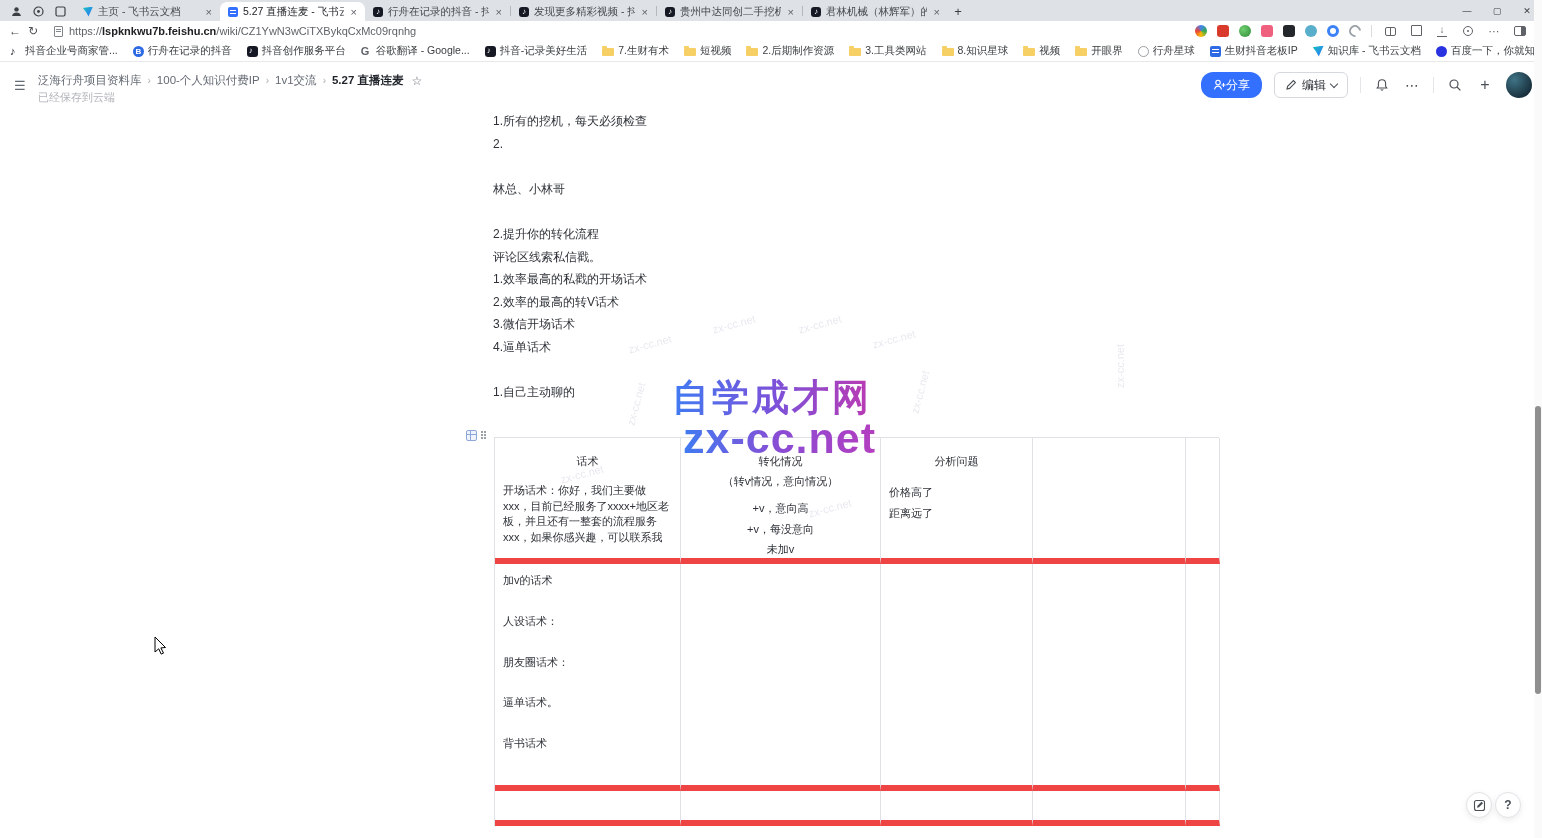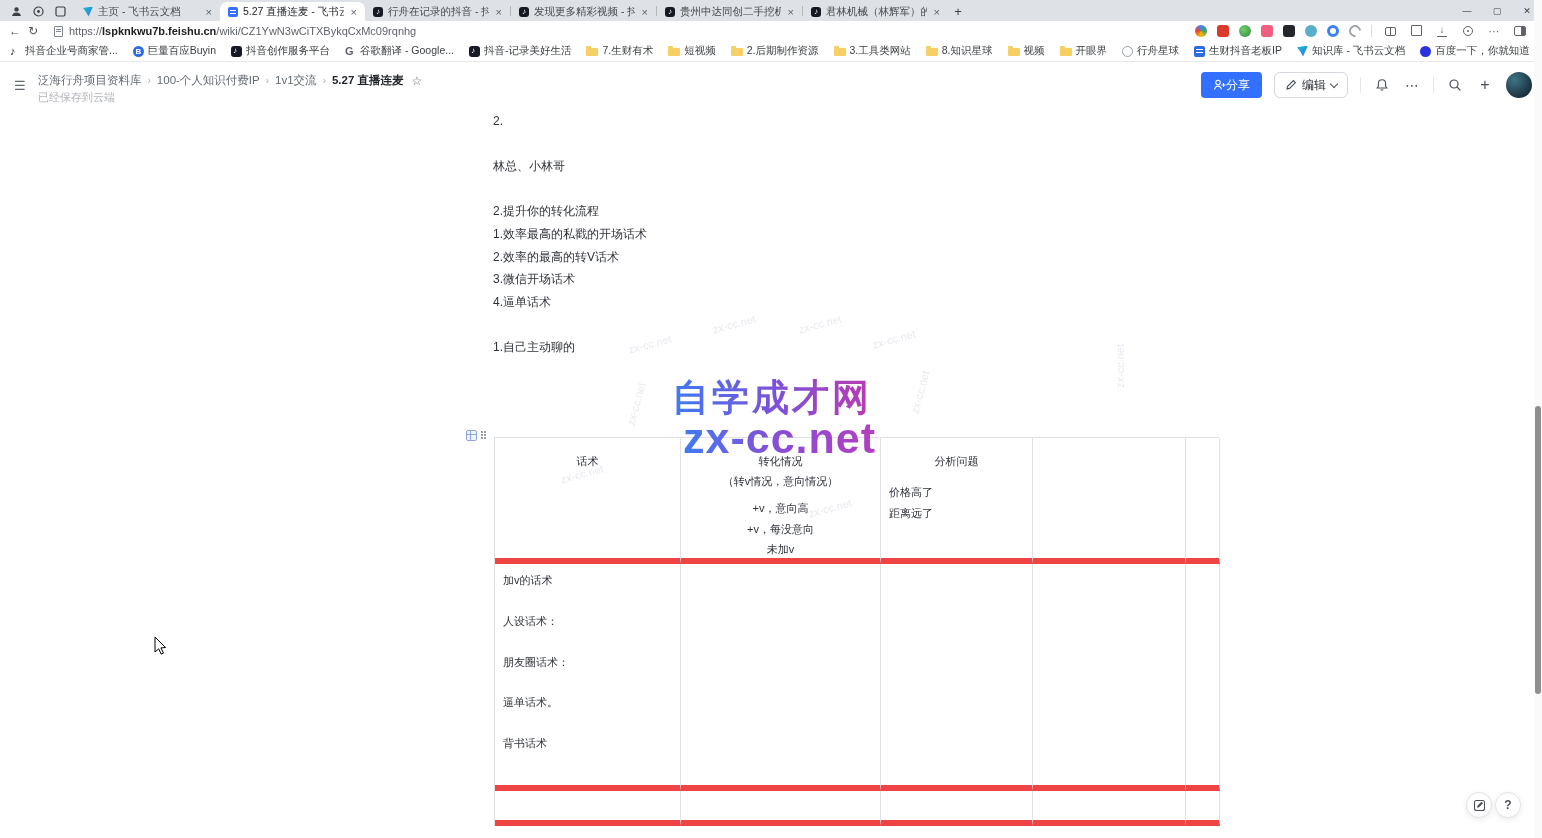"巨量百应Buyin" span { text: 巨量百应Buyin -> 行舟在记录的抖音 }
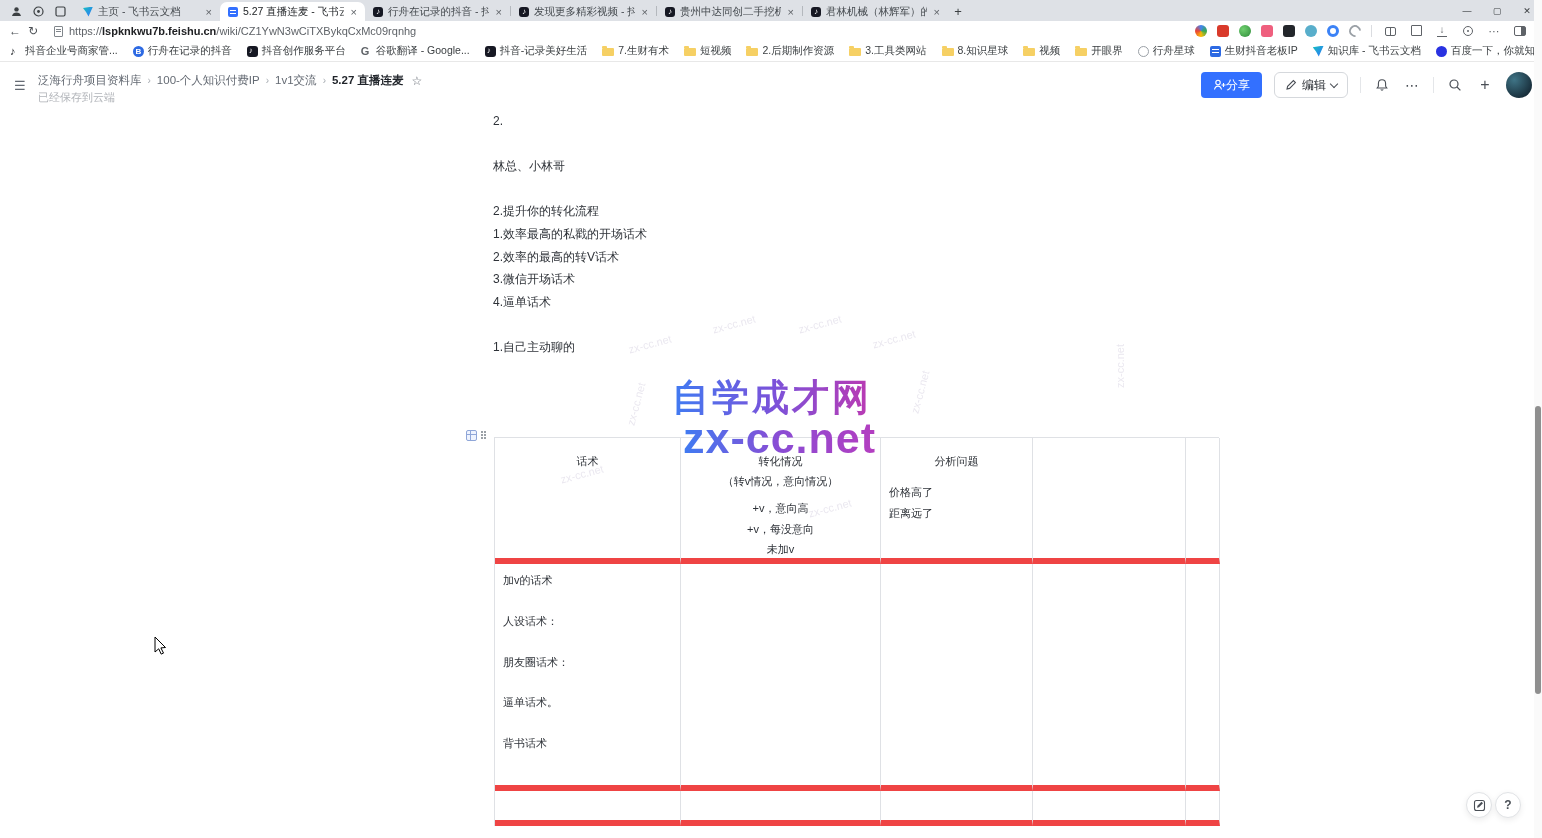"分享" #share-btn { border-radius: 4px -> 12px }
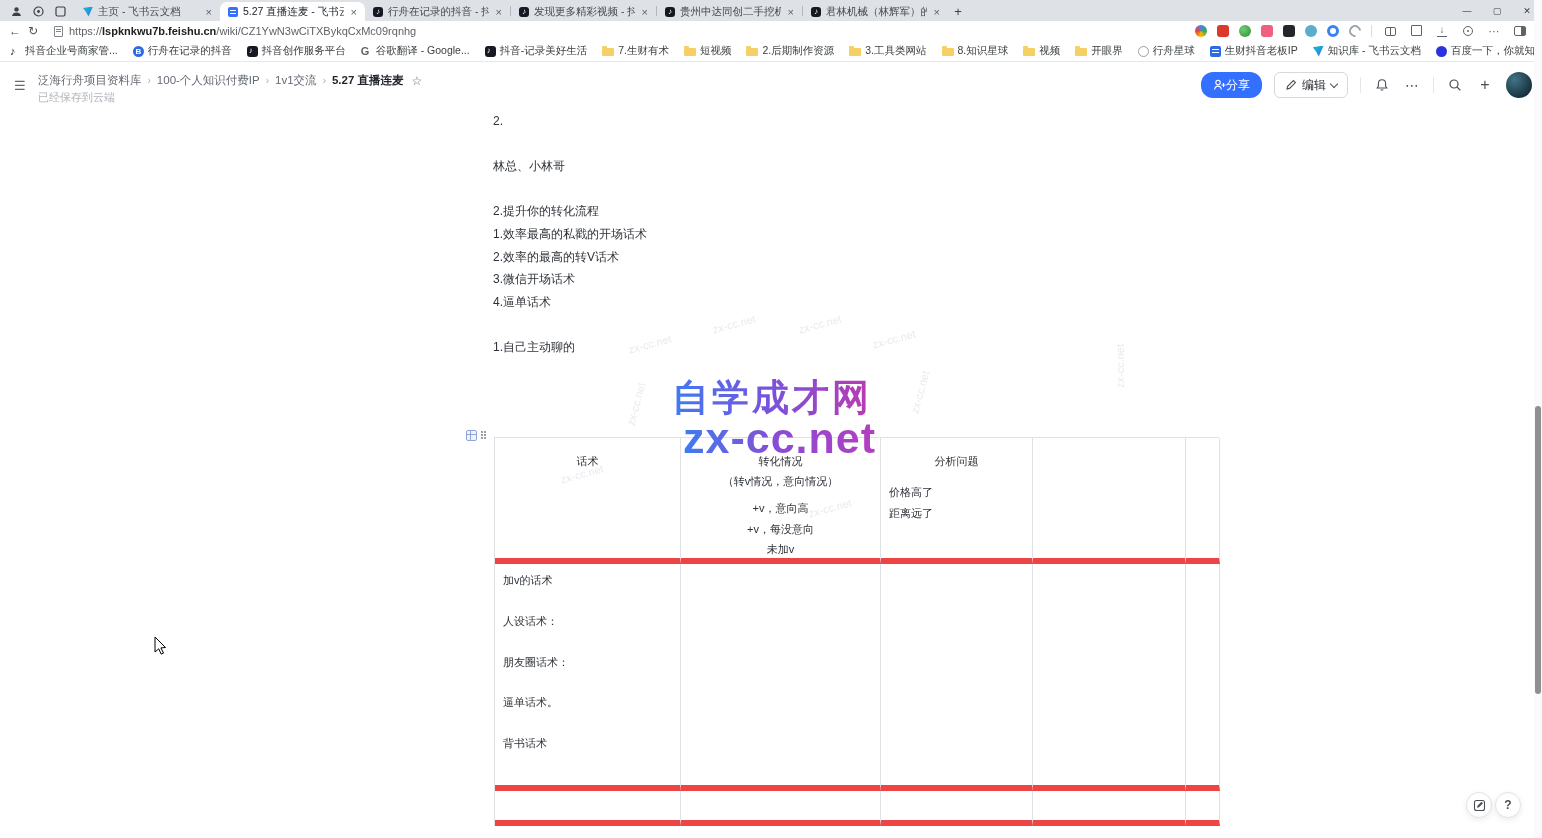"1.所有的挖机，每天必须检查" div.para { html: none -> <div>1.所有的挖机，每天必须检查</div> }
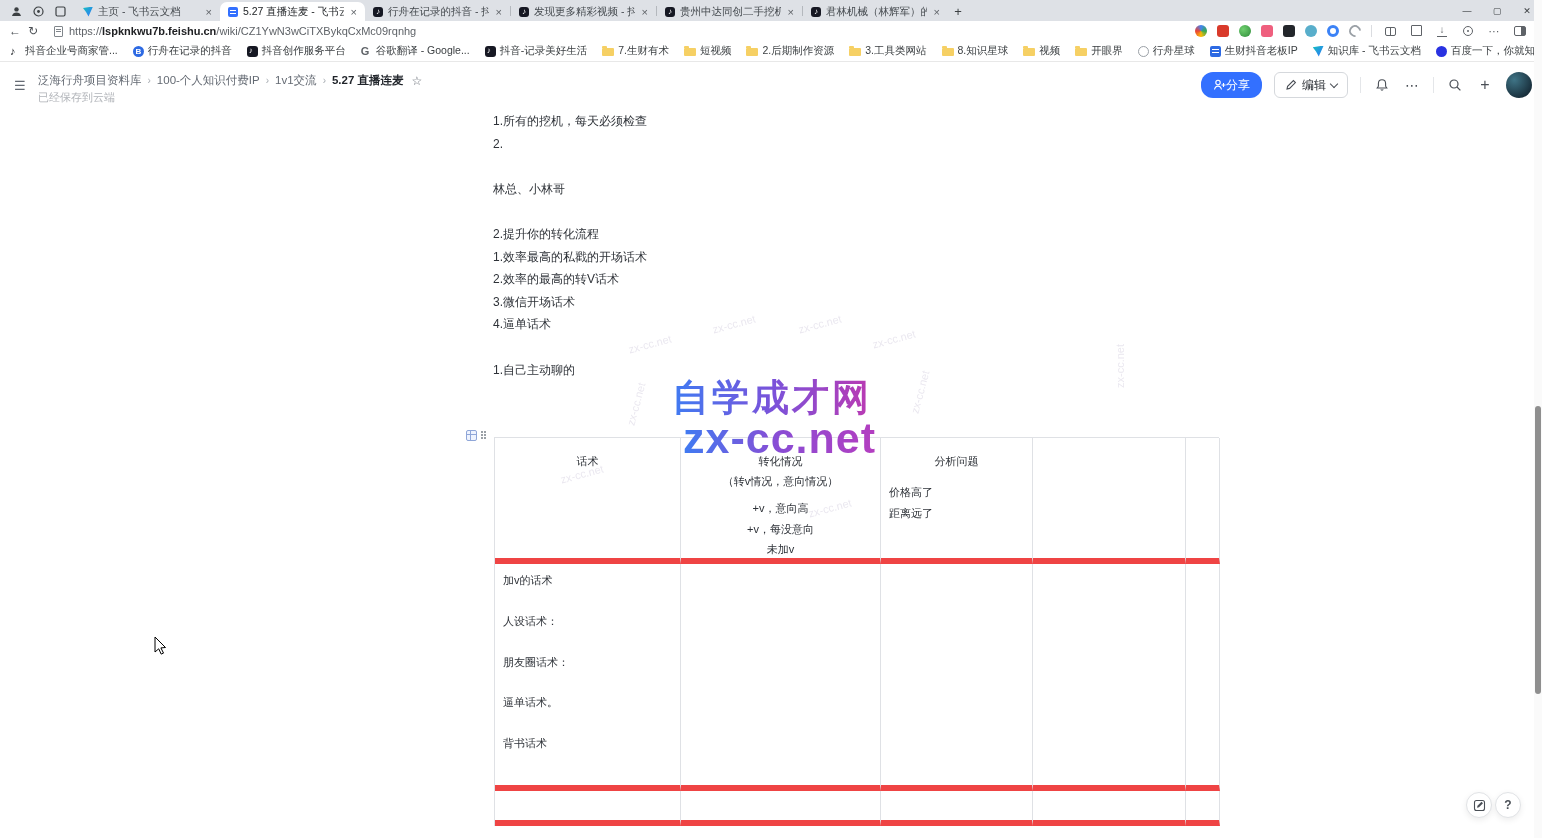"评论区线索私信戳。" div.para { html: none -> <div>评论区线索私信戳。</div> }
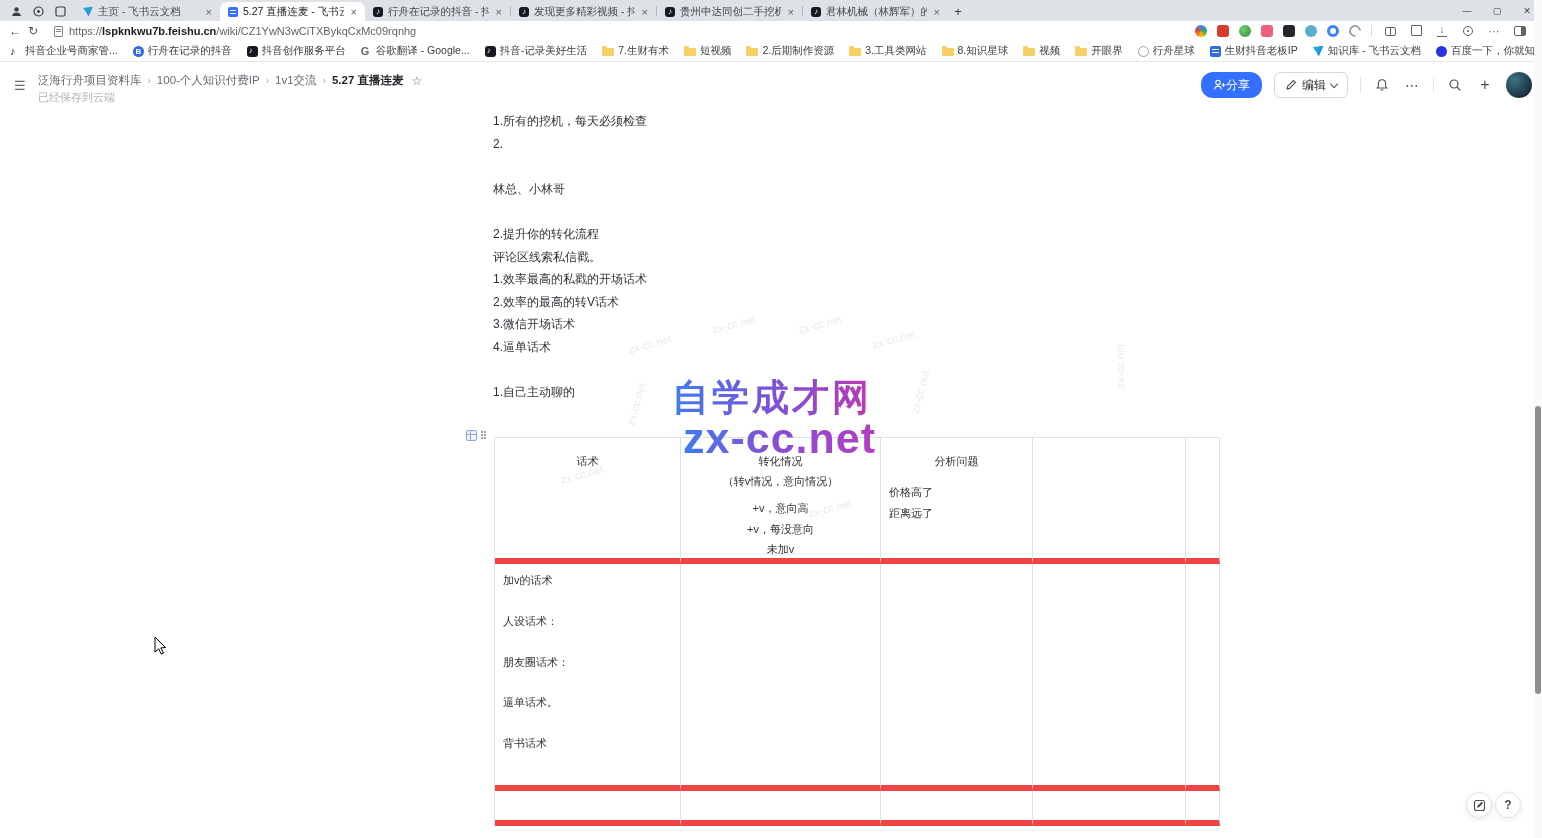"开场话术：你好，我们主要做xxx，目前已经服务了xxxx+地区老板，并且还有一整" div.body { html: none -> <div>开场话术：你好，我们主要做xxx，目前已经服务了xxxx+地区老板，并且还有一整套的流程服务xxx，如果你感兴趣，可以联系我</div> }
